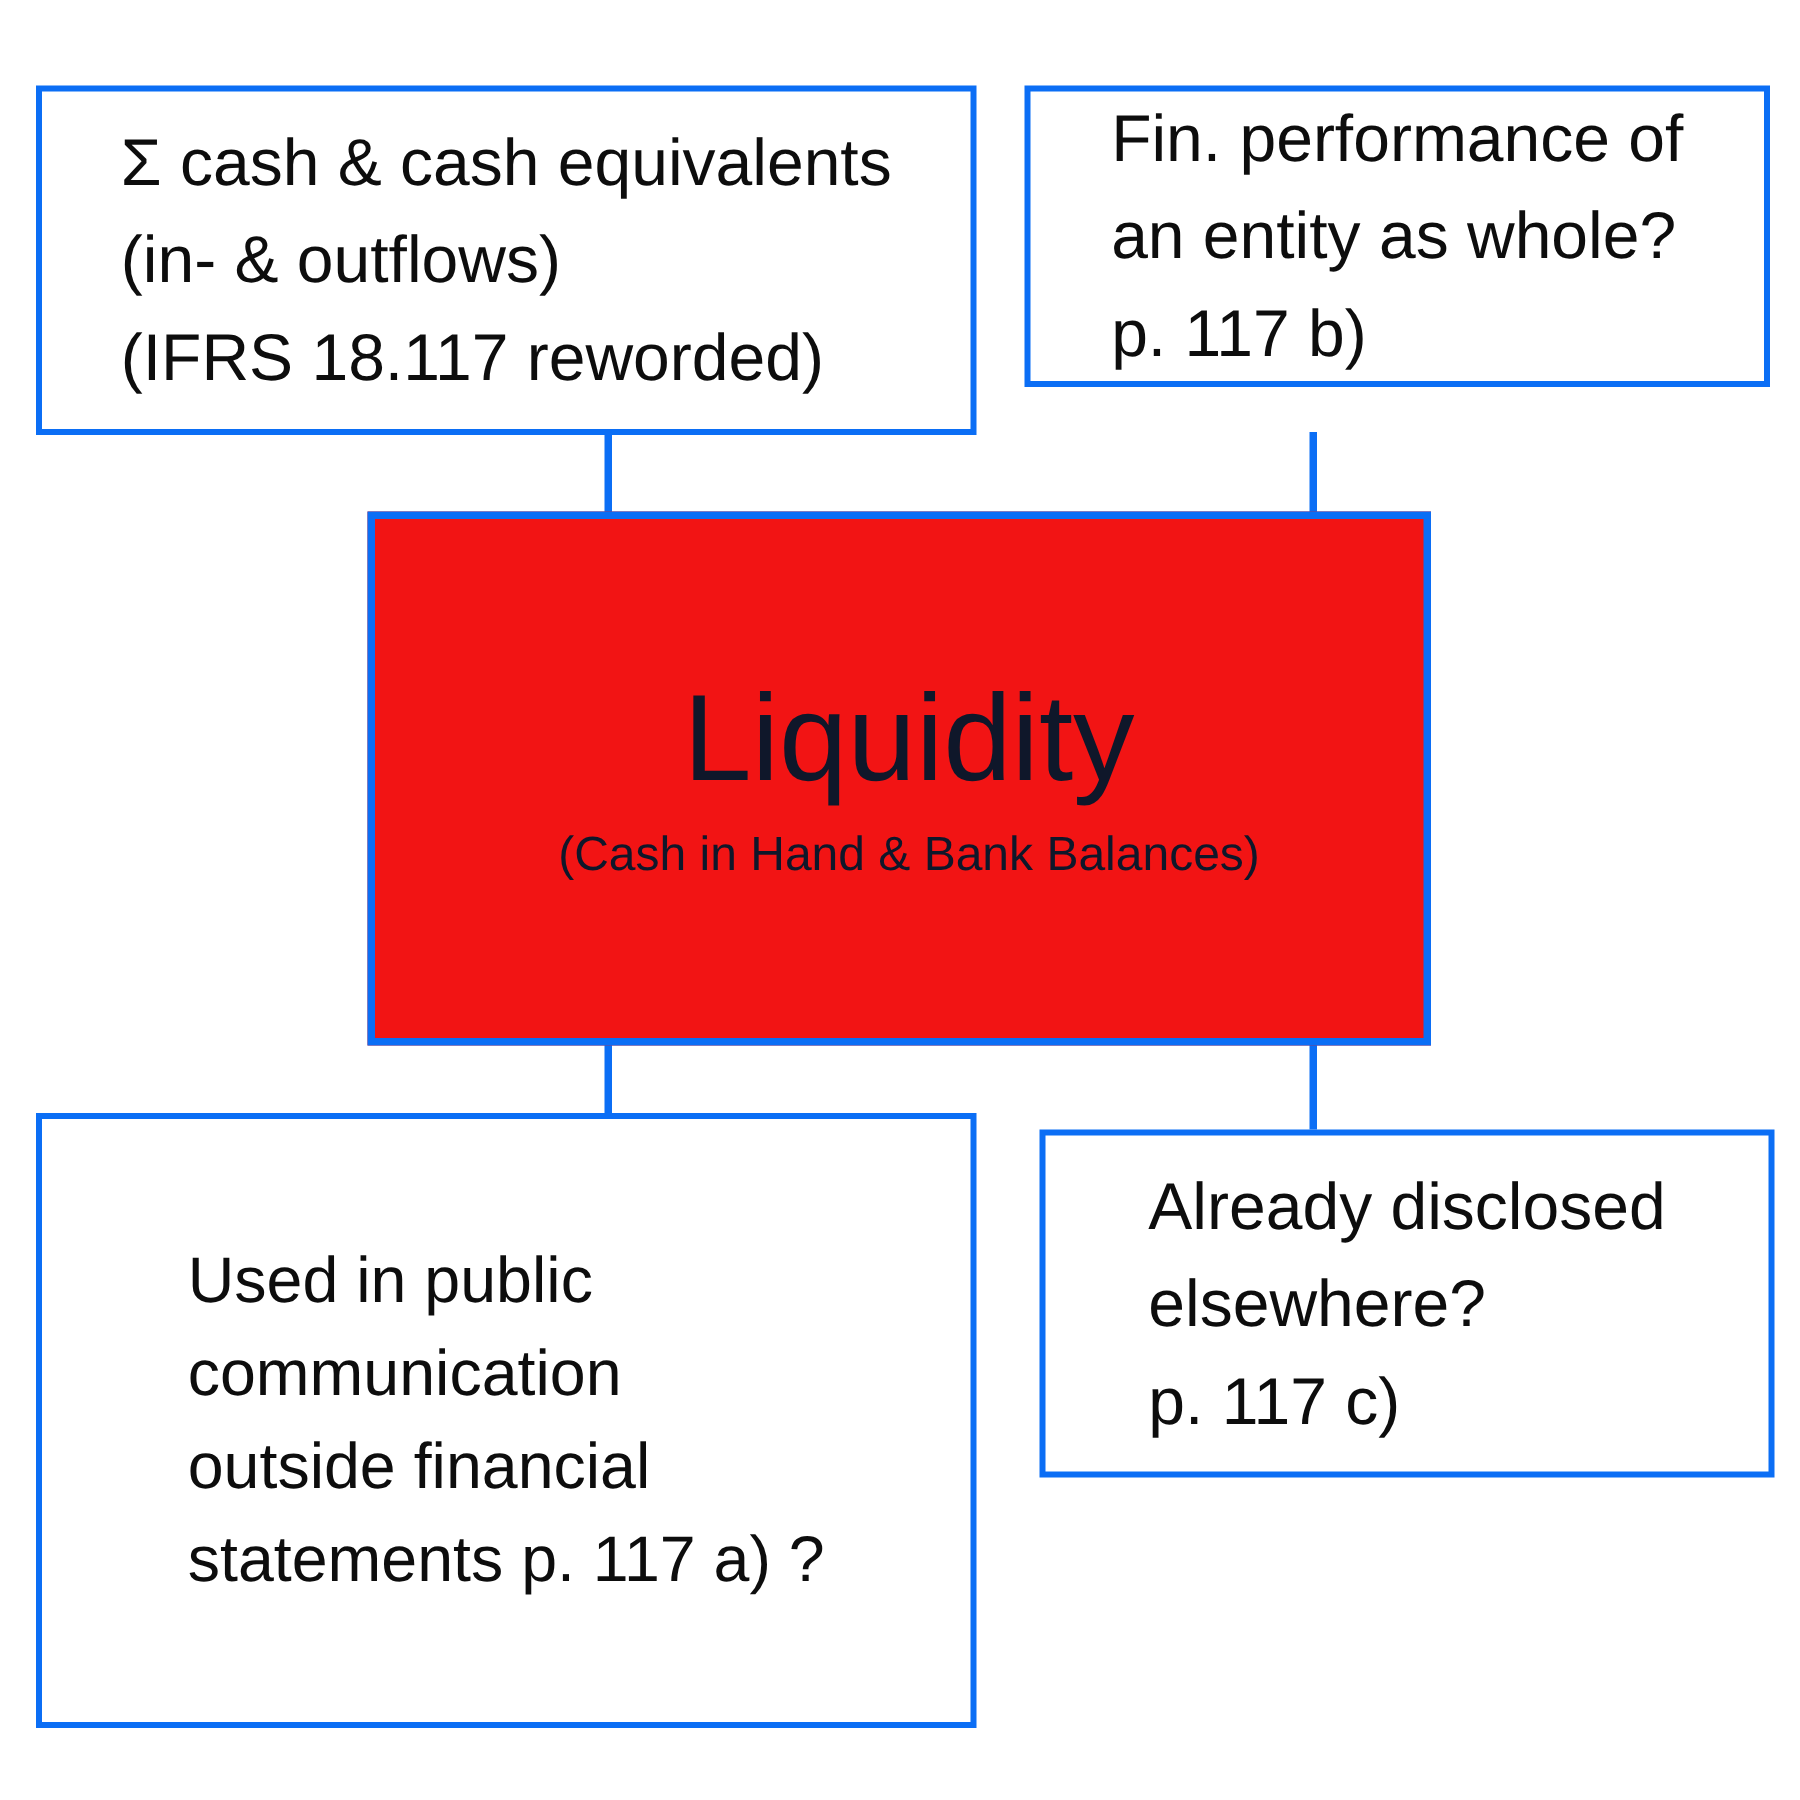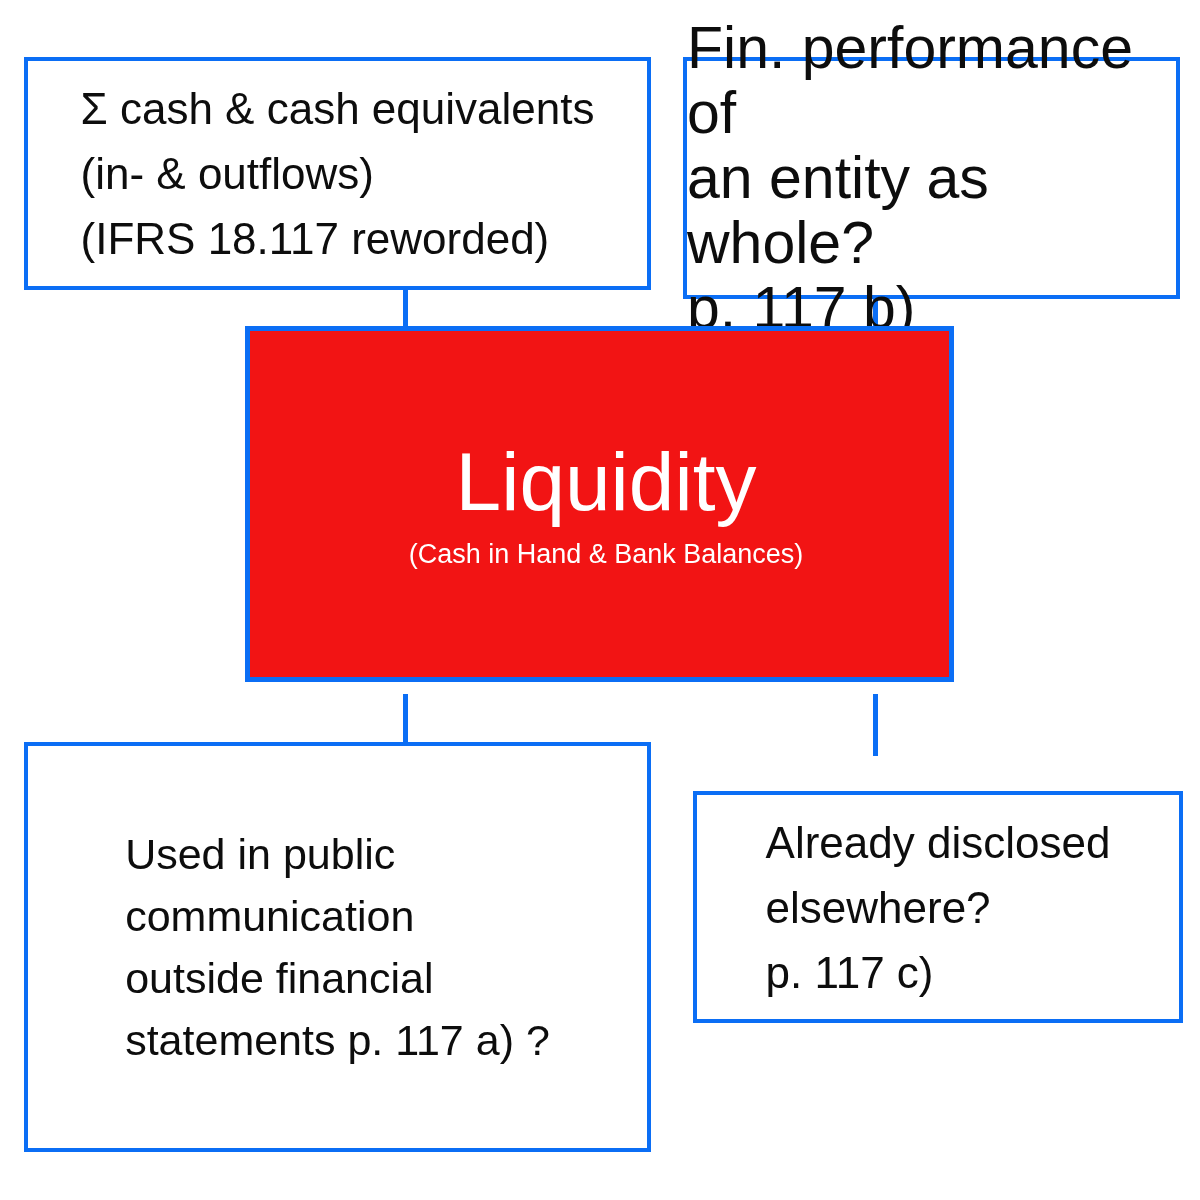"Fin. performance of" .tr { font-size: 59px -> 44px; height: 242px -> 201px }
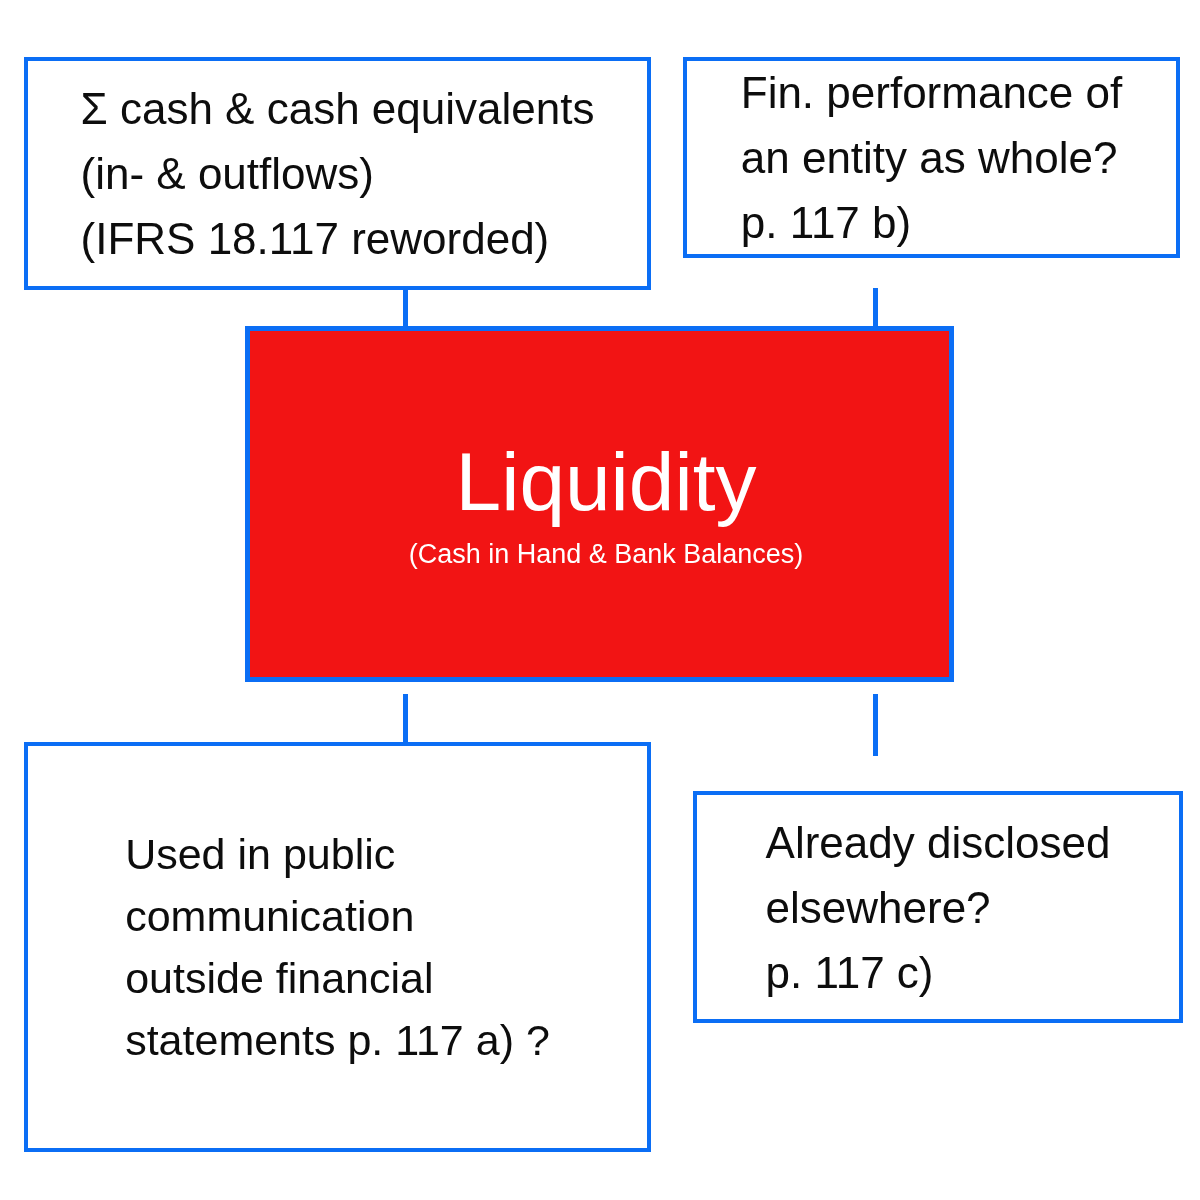"Liquidity" .center-box { color: #ffffff -> #0f172a; top: 326px -> 341px }
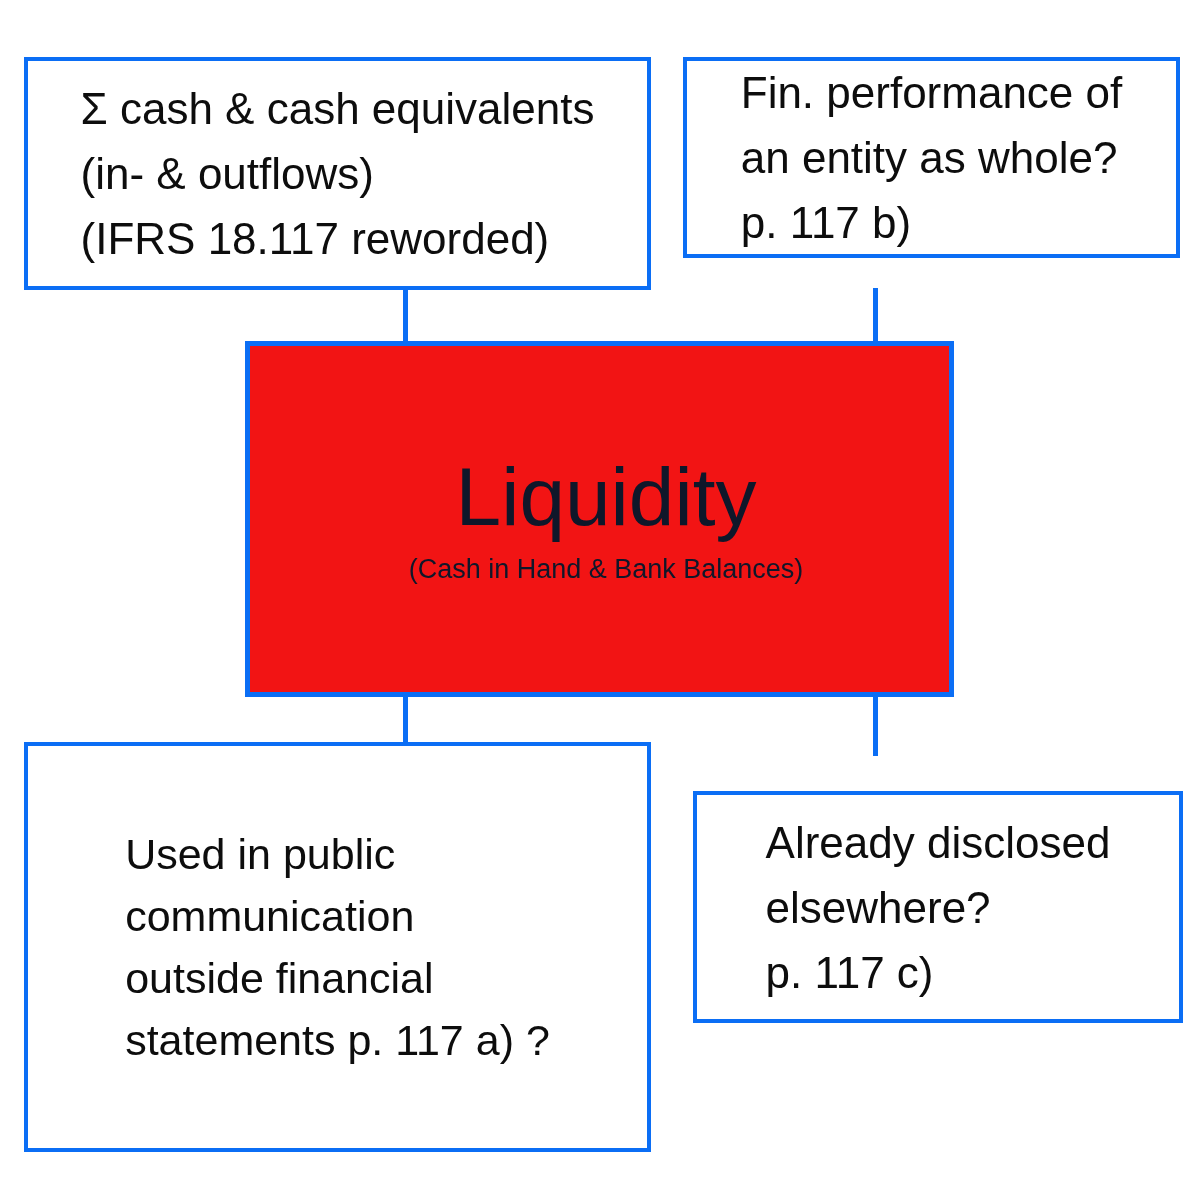"(Cash in Hand & Bank" .center-box .subtitle { font-size: 27px -> 32px }
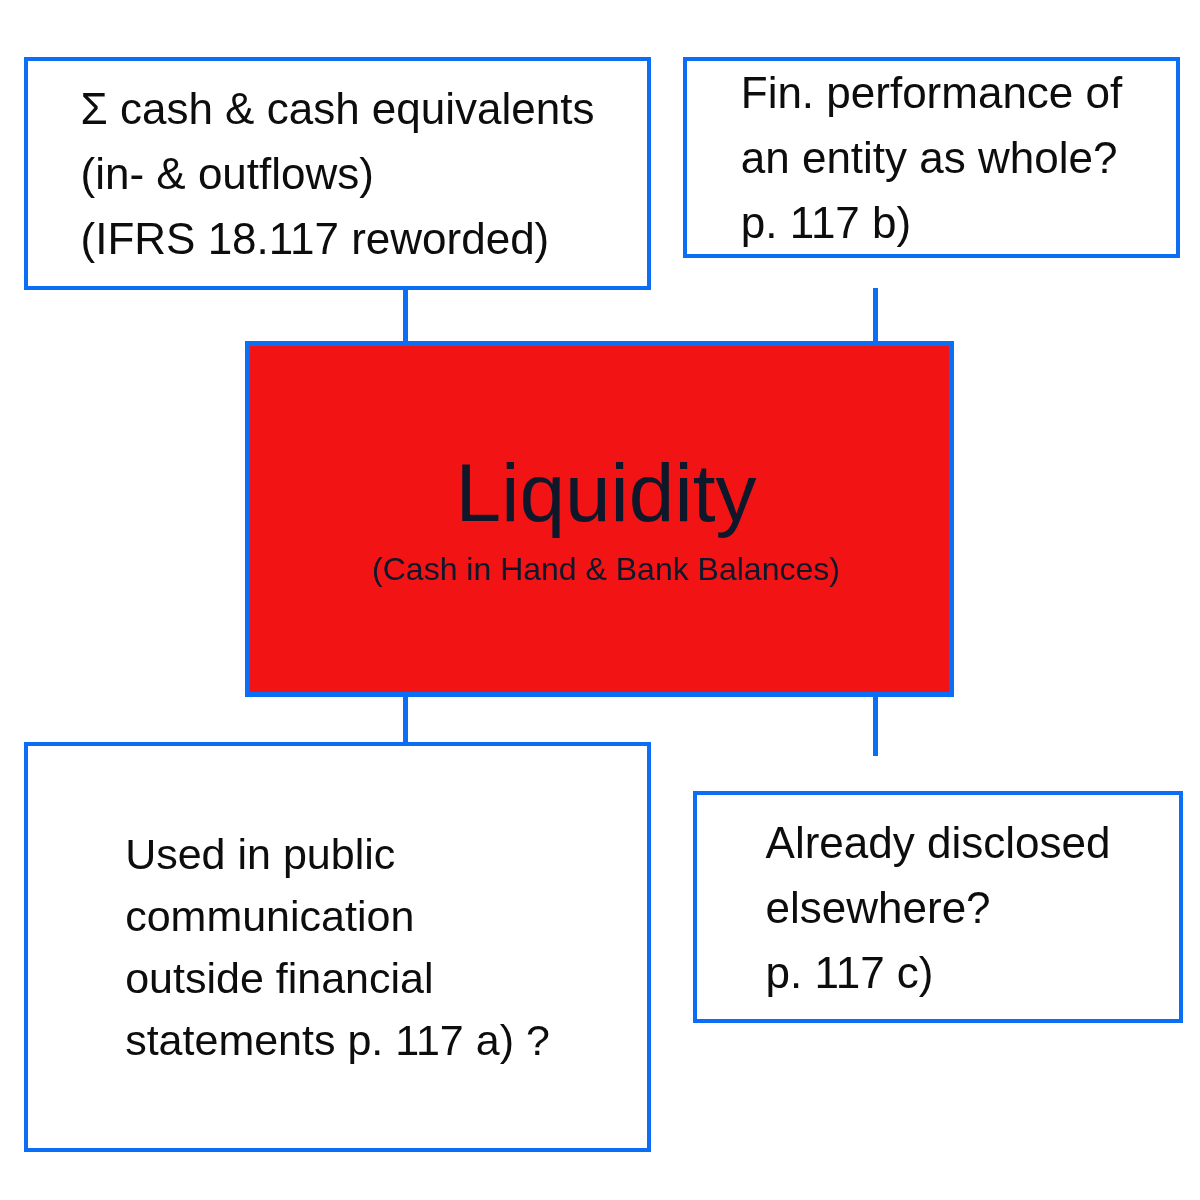"Already disclosed" .br { top: 791px -> 753px }
